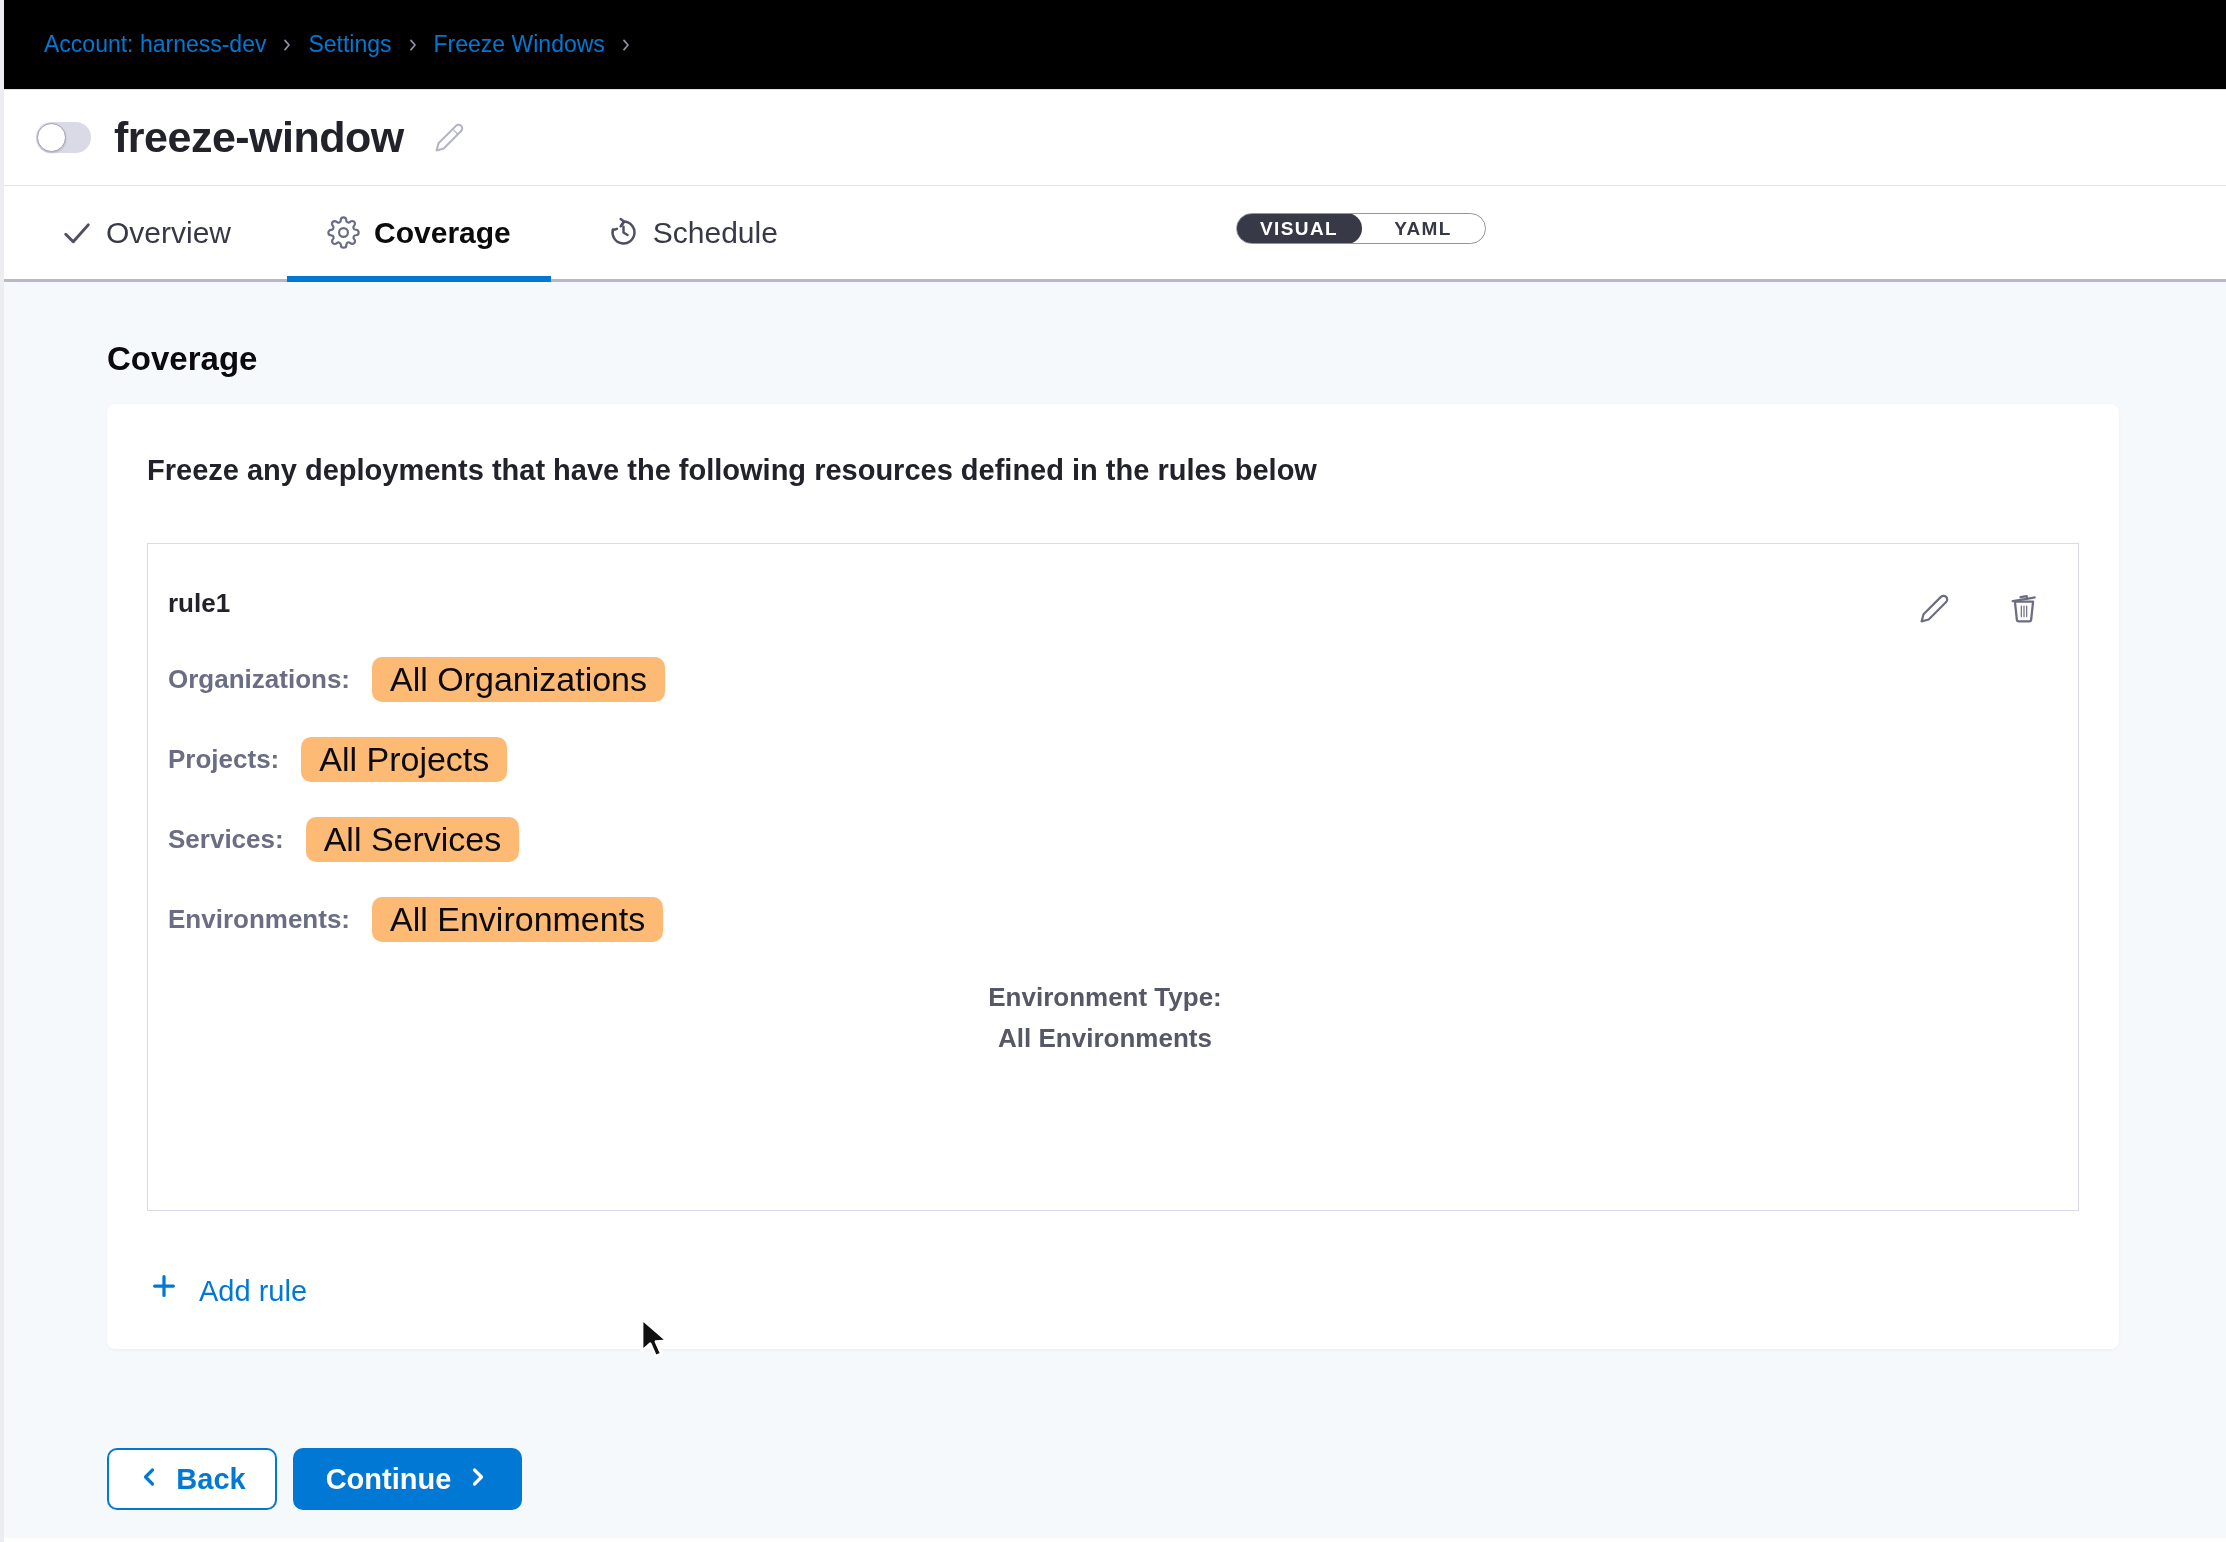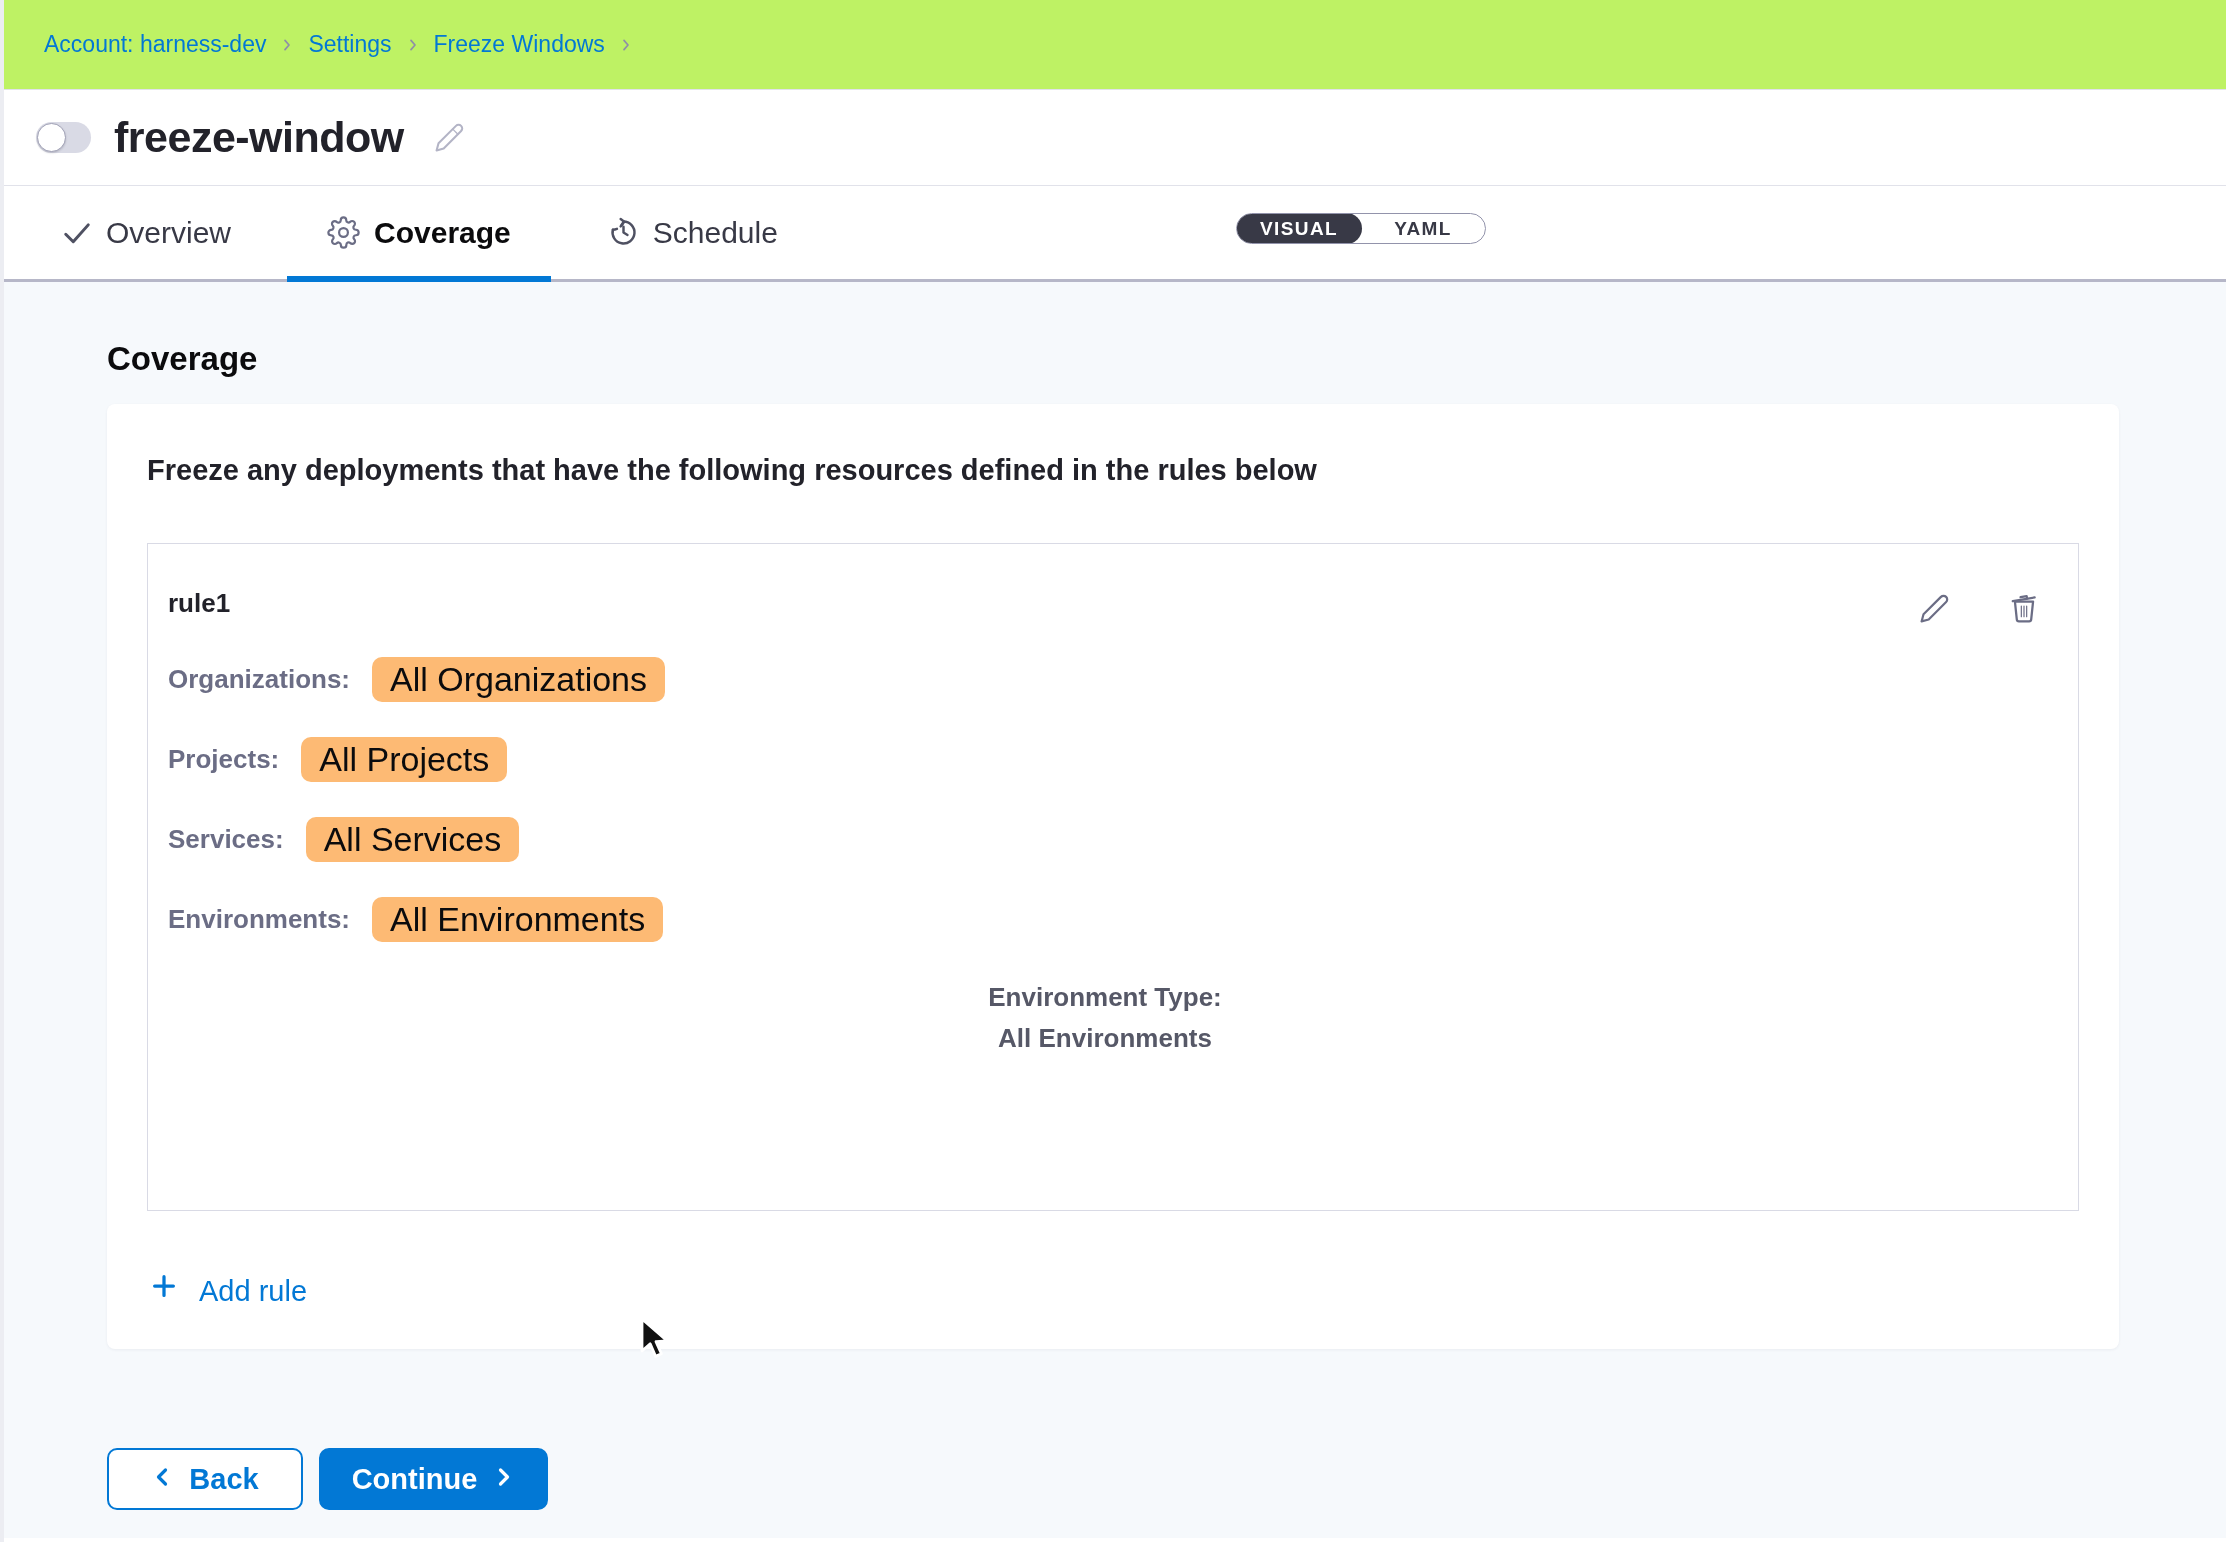"Account: harness-dev" .breadcrumb-bar { background: #bef264 -> #000000 }
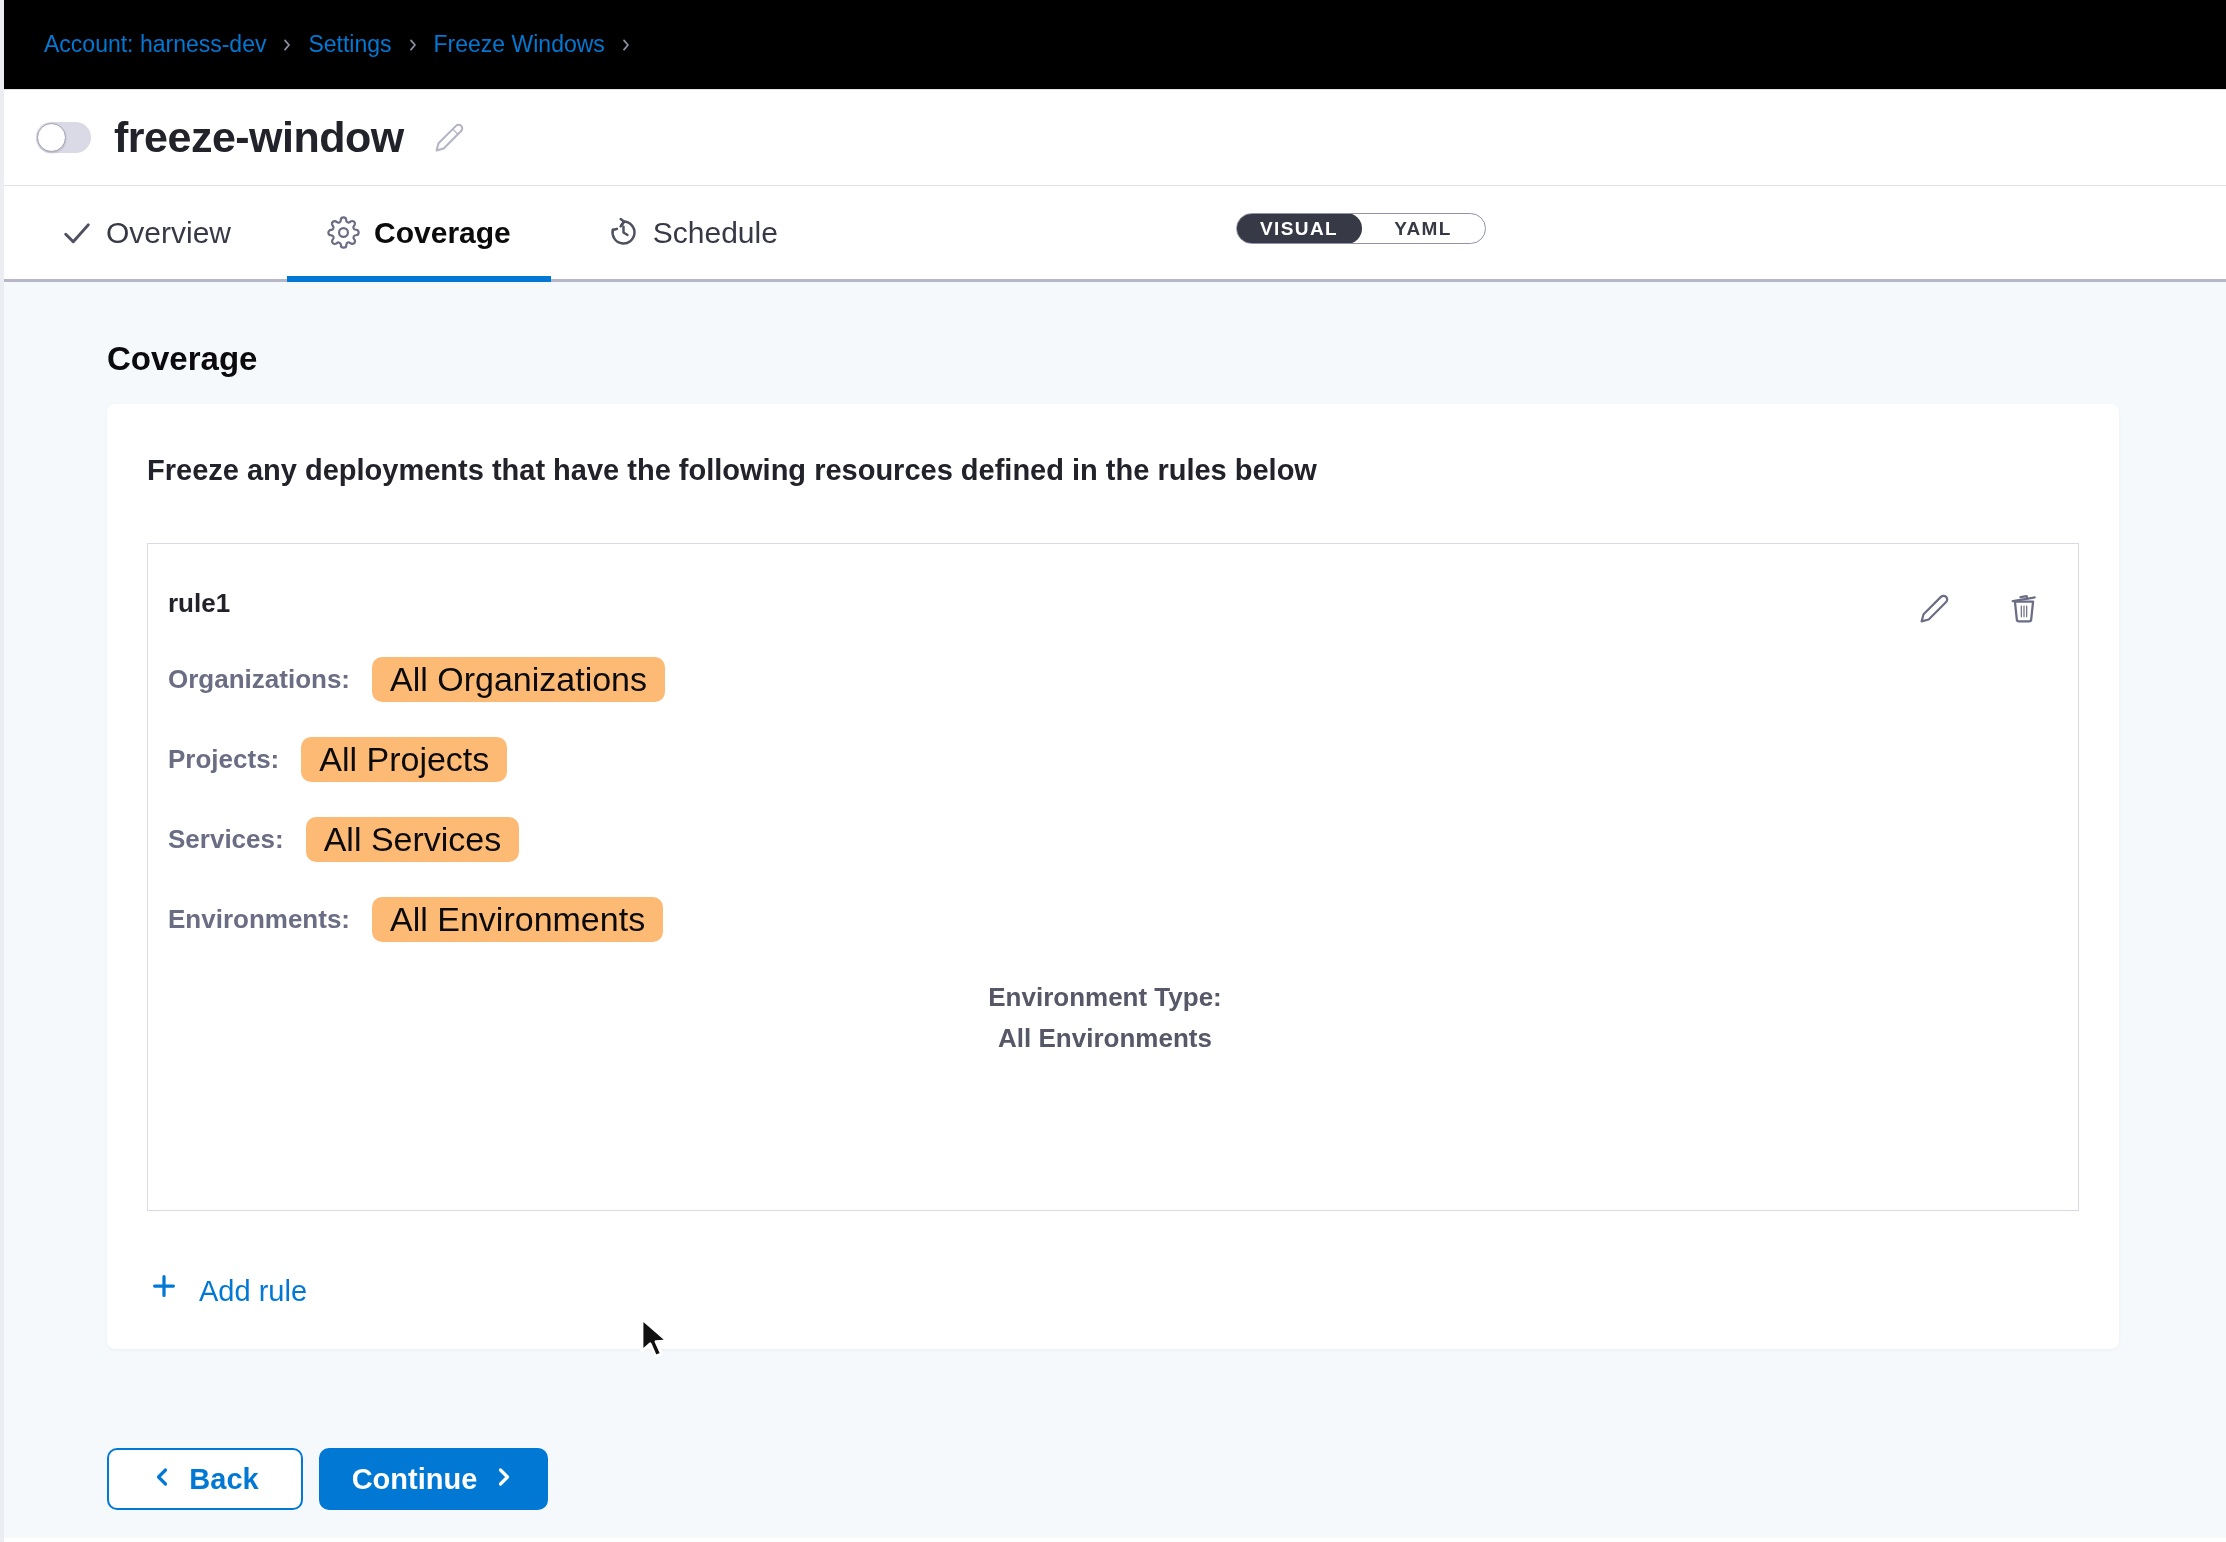"Back" .btn-back { width: 196px -> 170px }
